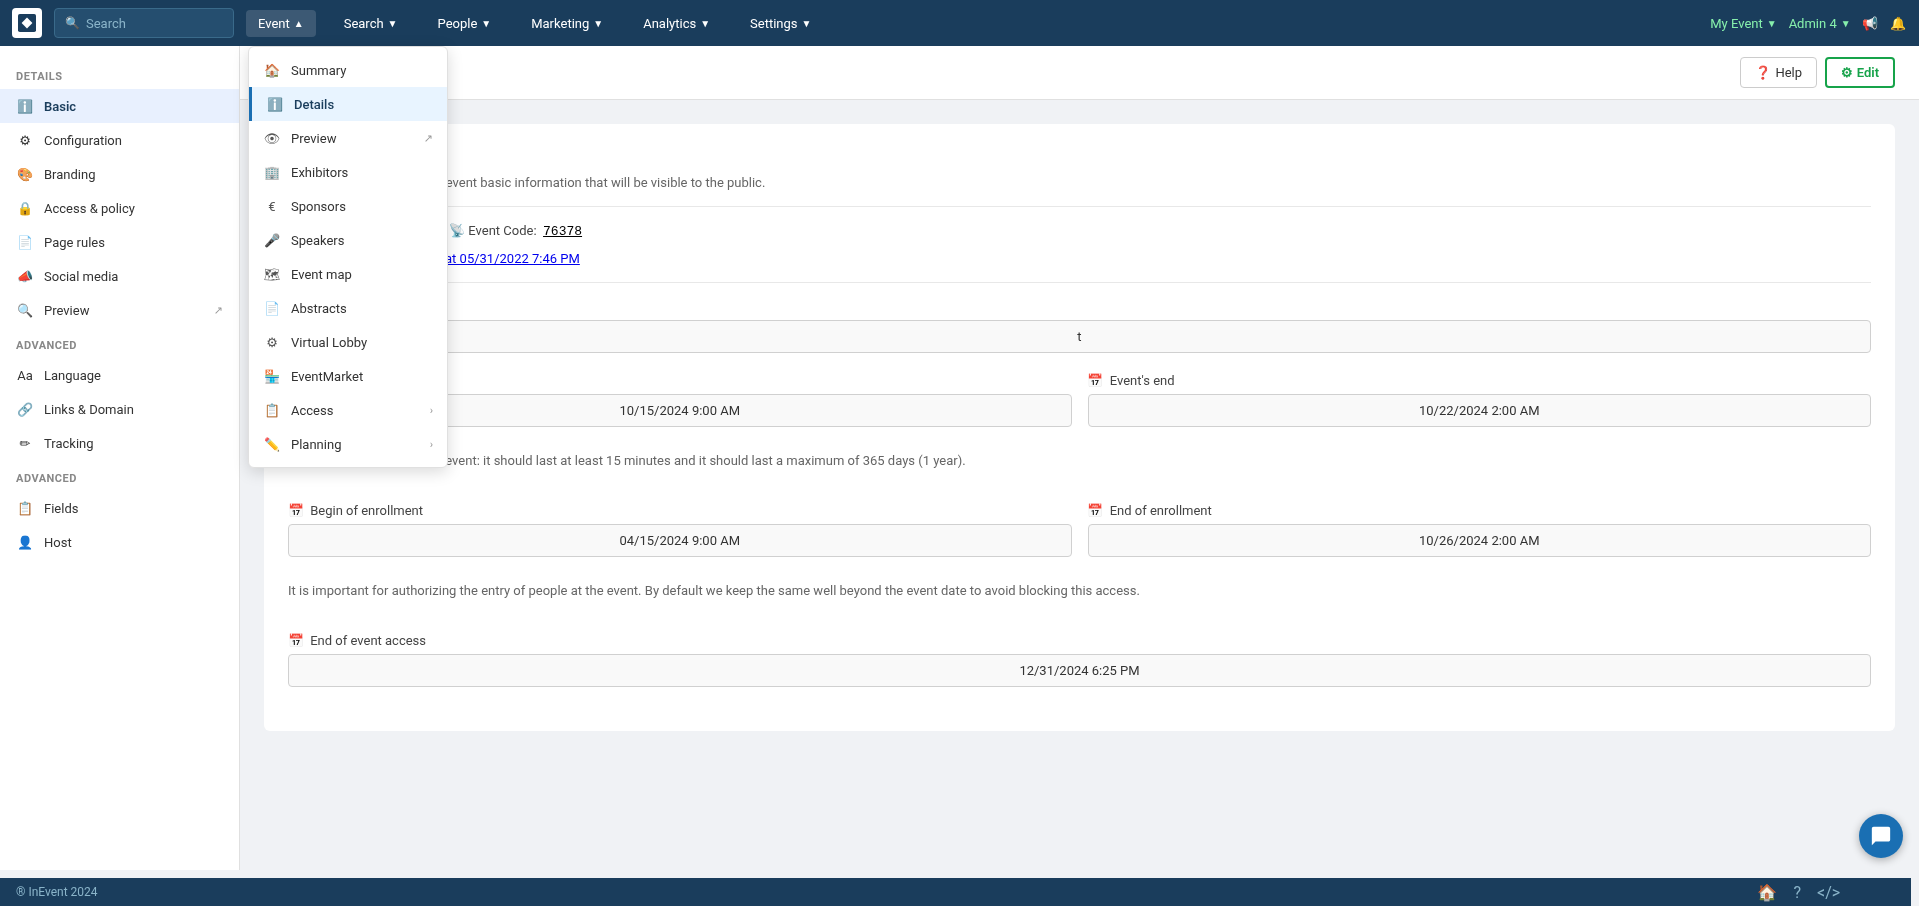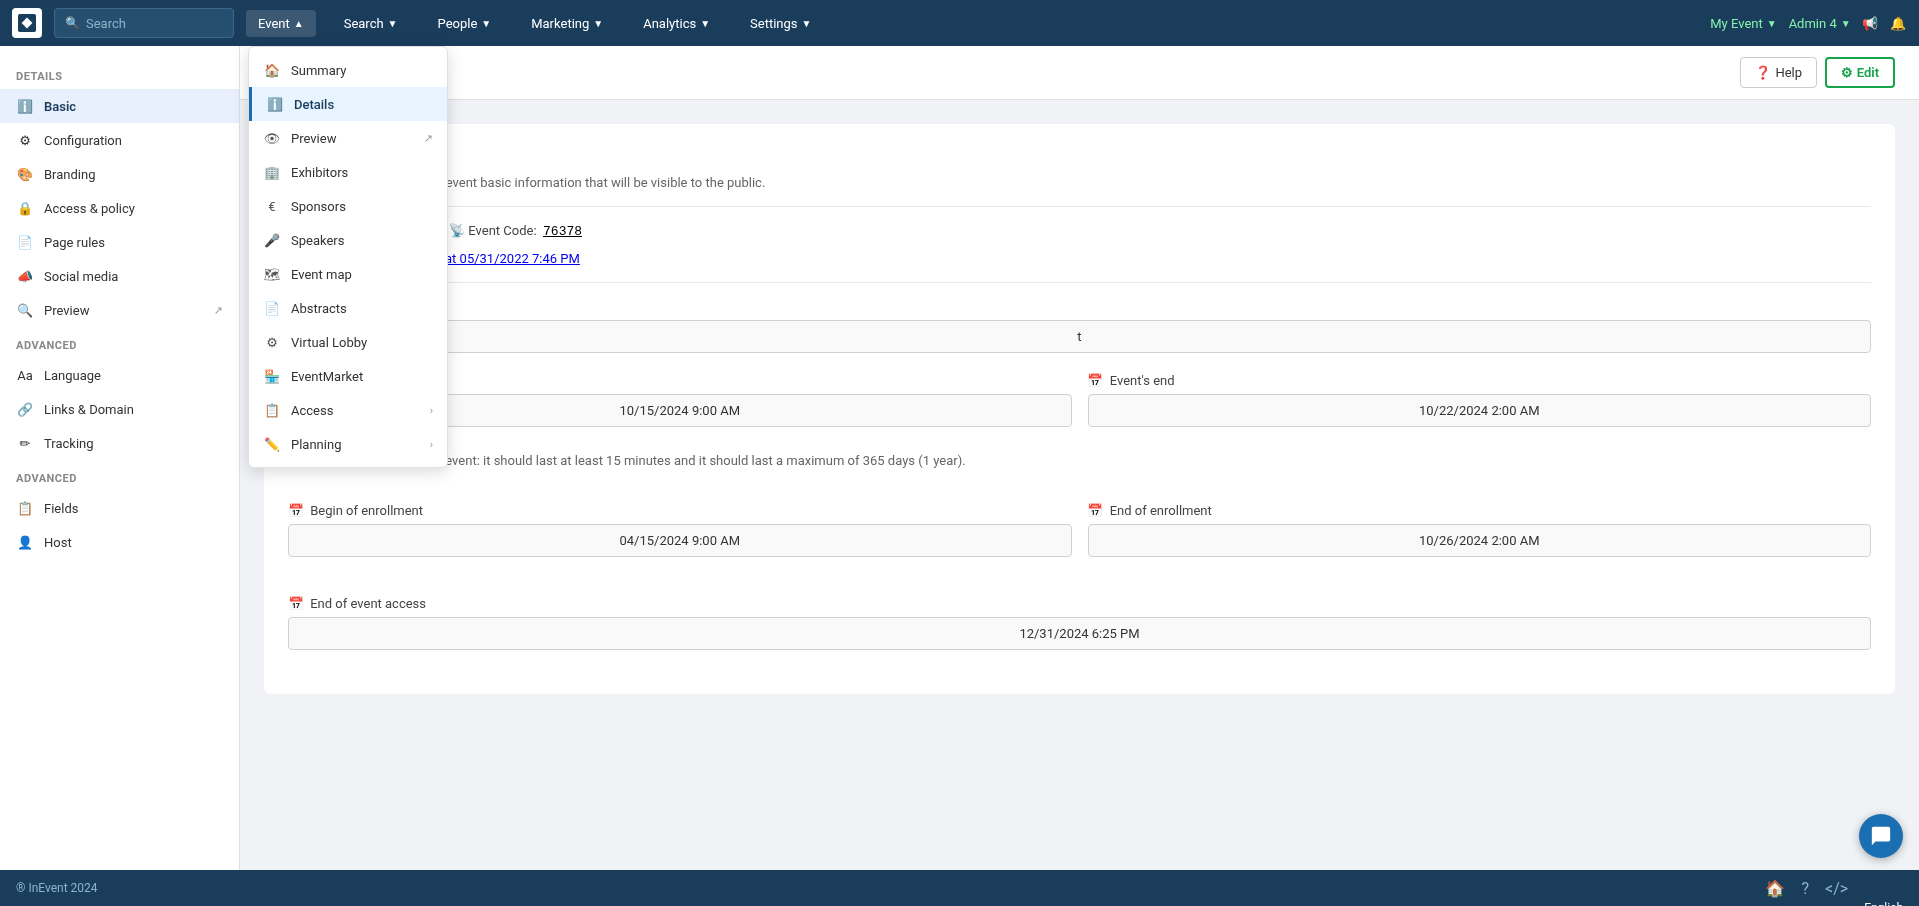"It is important for authorizing" p.helper-text { html: none -> <p>It is important for authorizing the entry of people at the event. By default we keep the same well beyond the event date to avoid blocking this access.</p> }
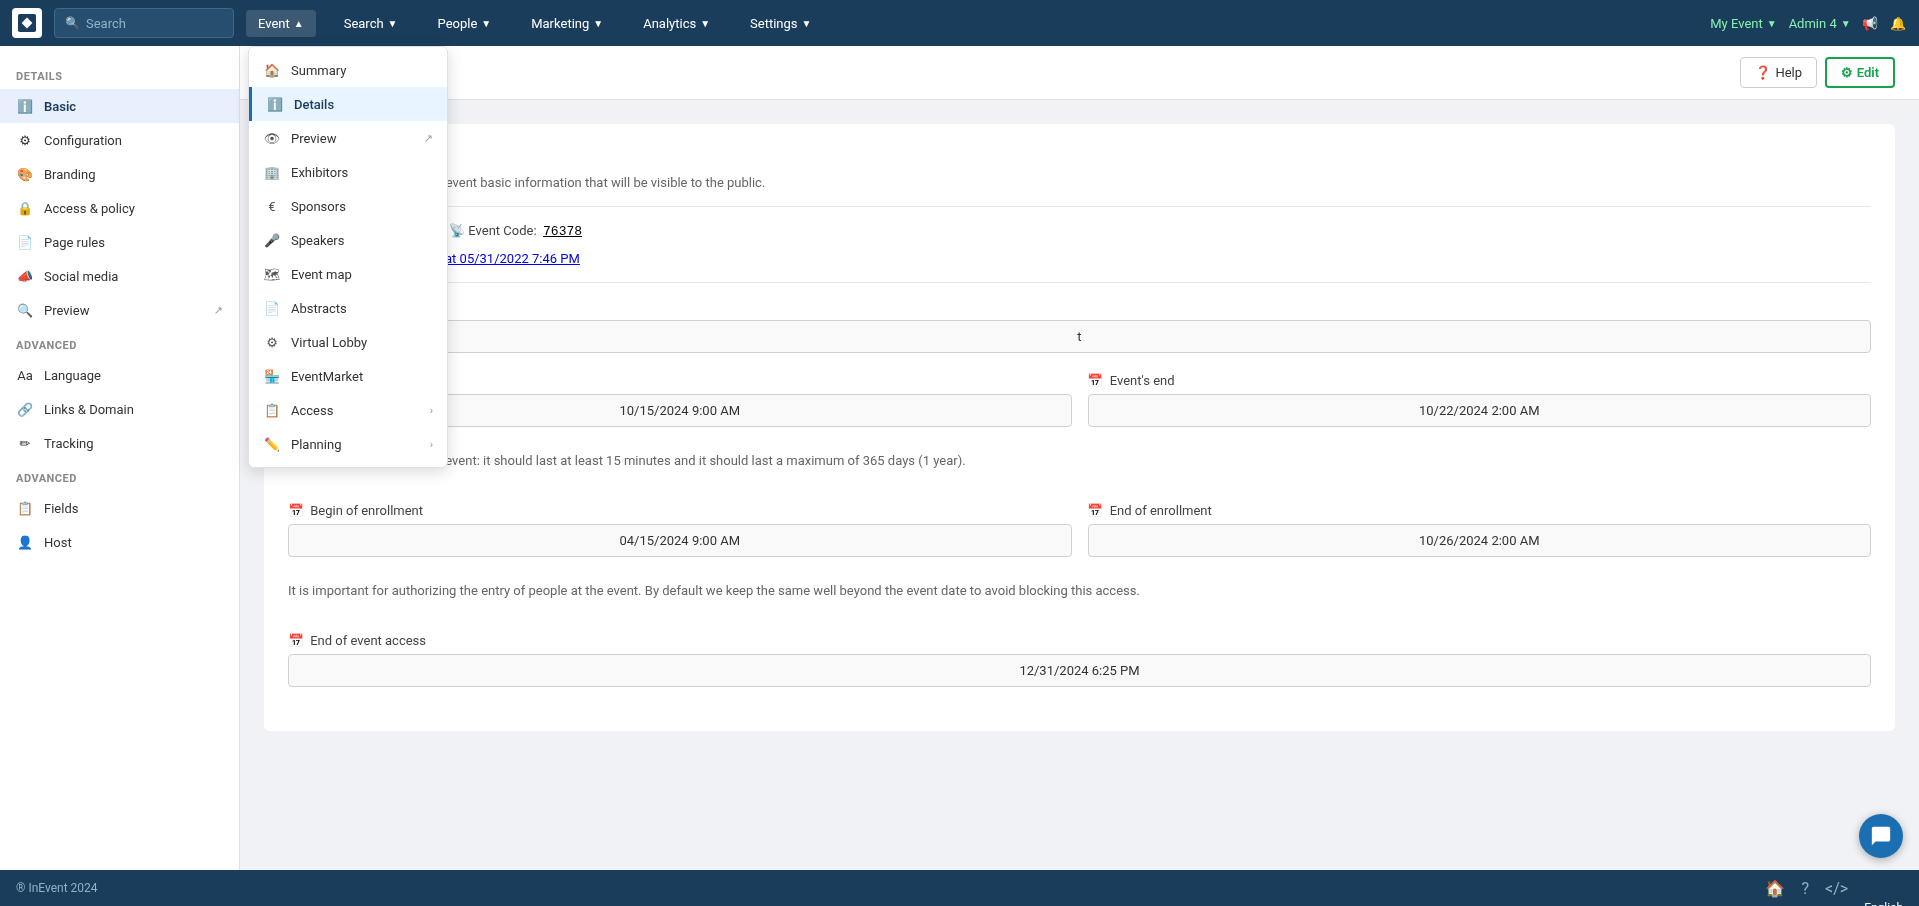"® InEvent 2024" .bottom-bar { height: 36px -> 28px; right: 0 -> 8px }
